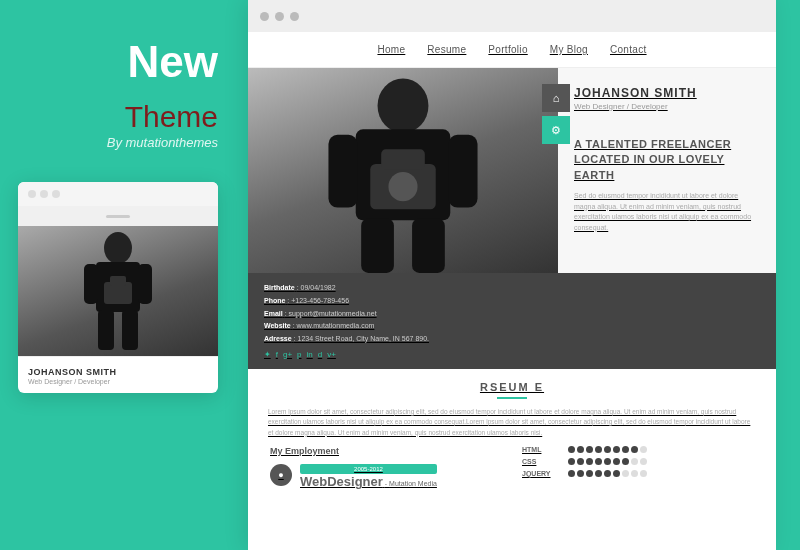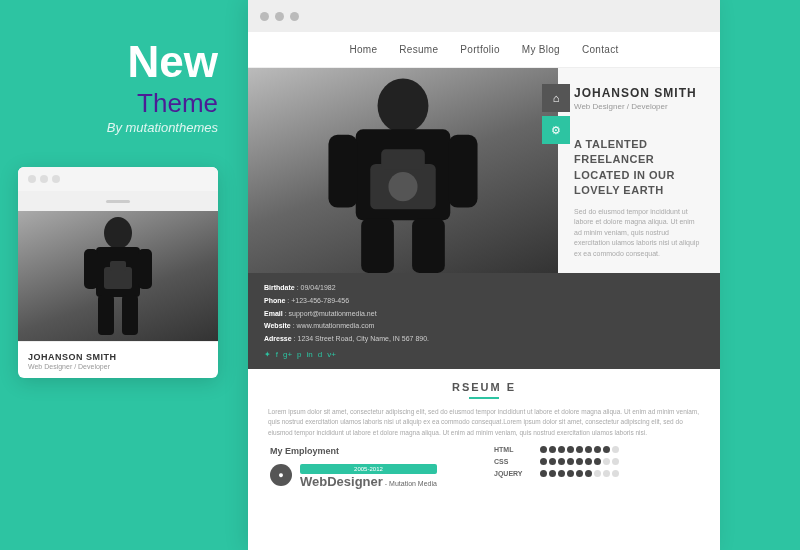"Home" .right-panel { text-decoration: none -> underline; width: 472px -> 528px }
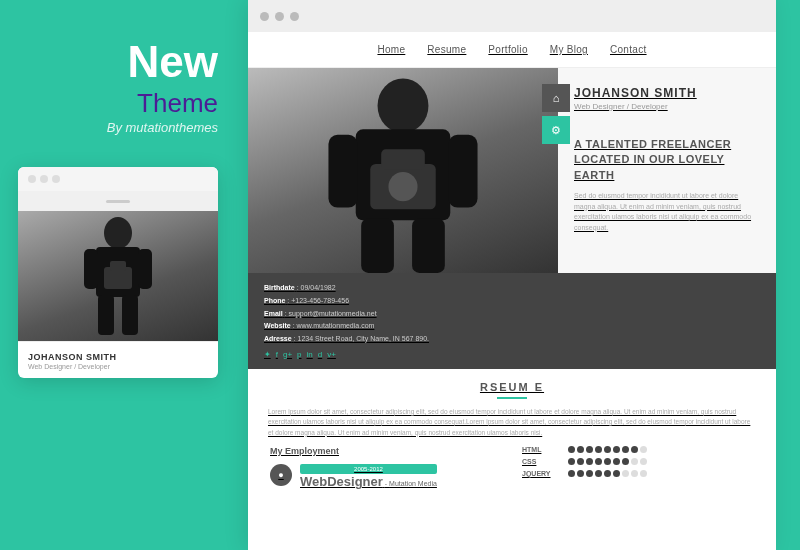"Theme" .left-subtitle { color: #4c1d95 -> #7f1d1d; font-size: 26px -> 30px; margin-top: 4px -> 16px }
